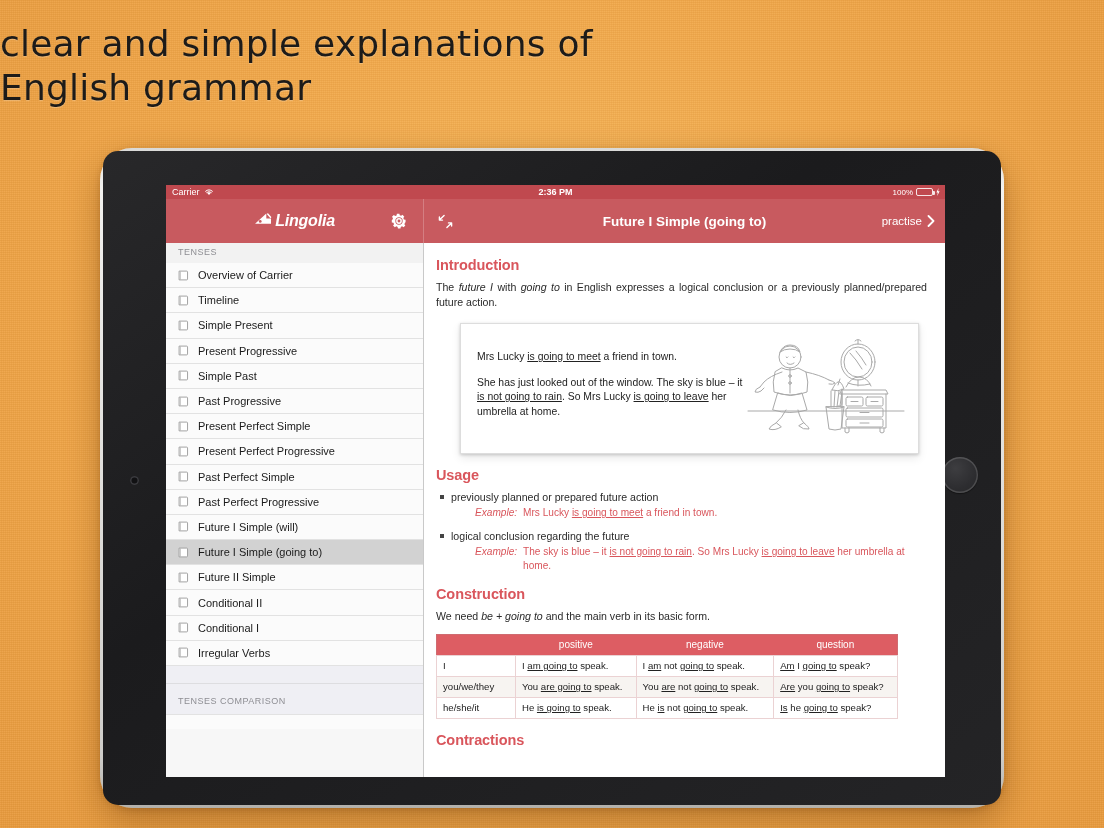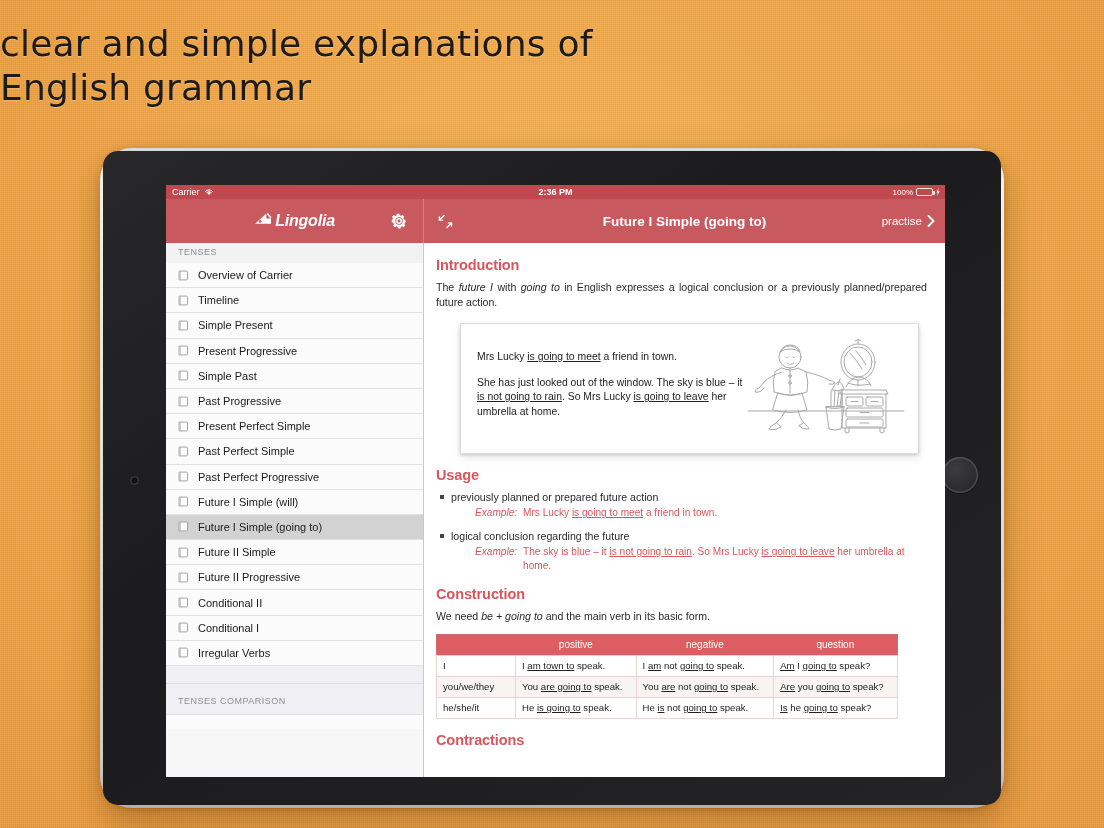"Present Perfect Progressive" div.sb-item { html: none -> <div> <svg> <path></path> <path></path> </svg> <span>Present Perfect Progressive</span> </div> }
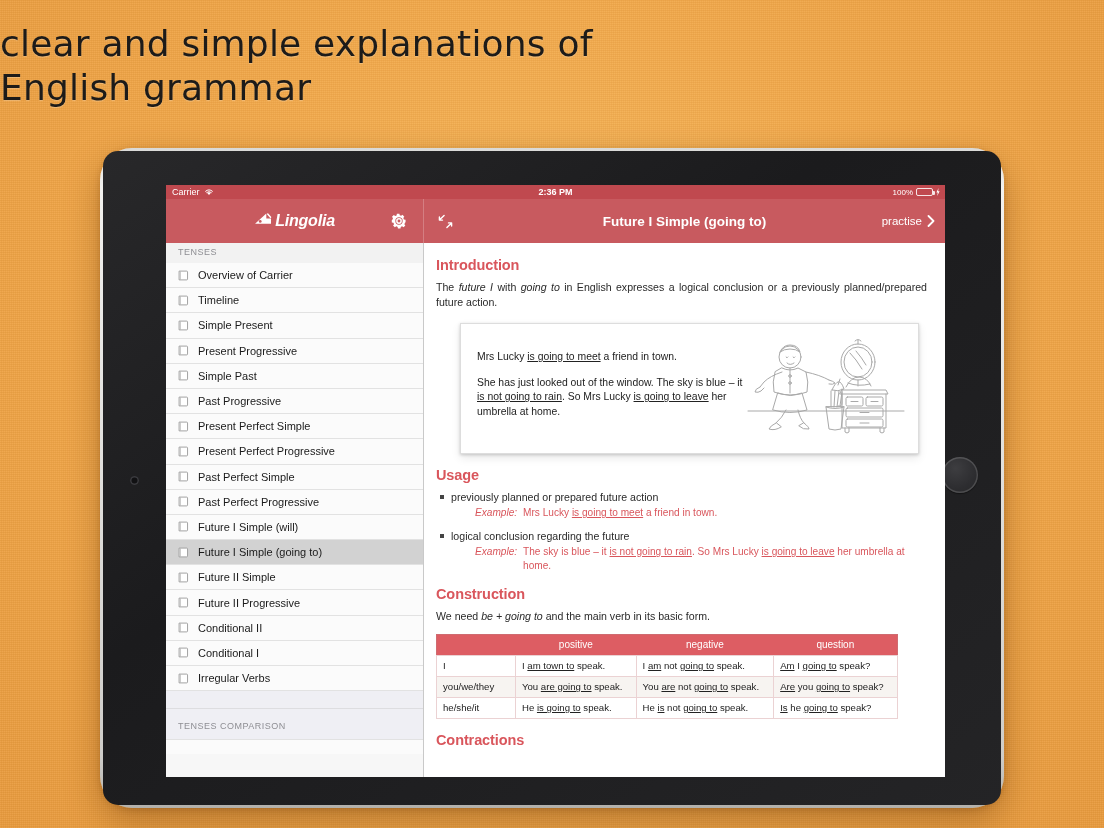"Future II Progressive" div.sb-item { html: <div> <svg> <path></path> <path></path> </svg> <span>Future II Progressive</span> </div> -> none }
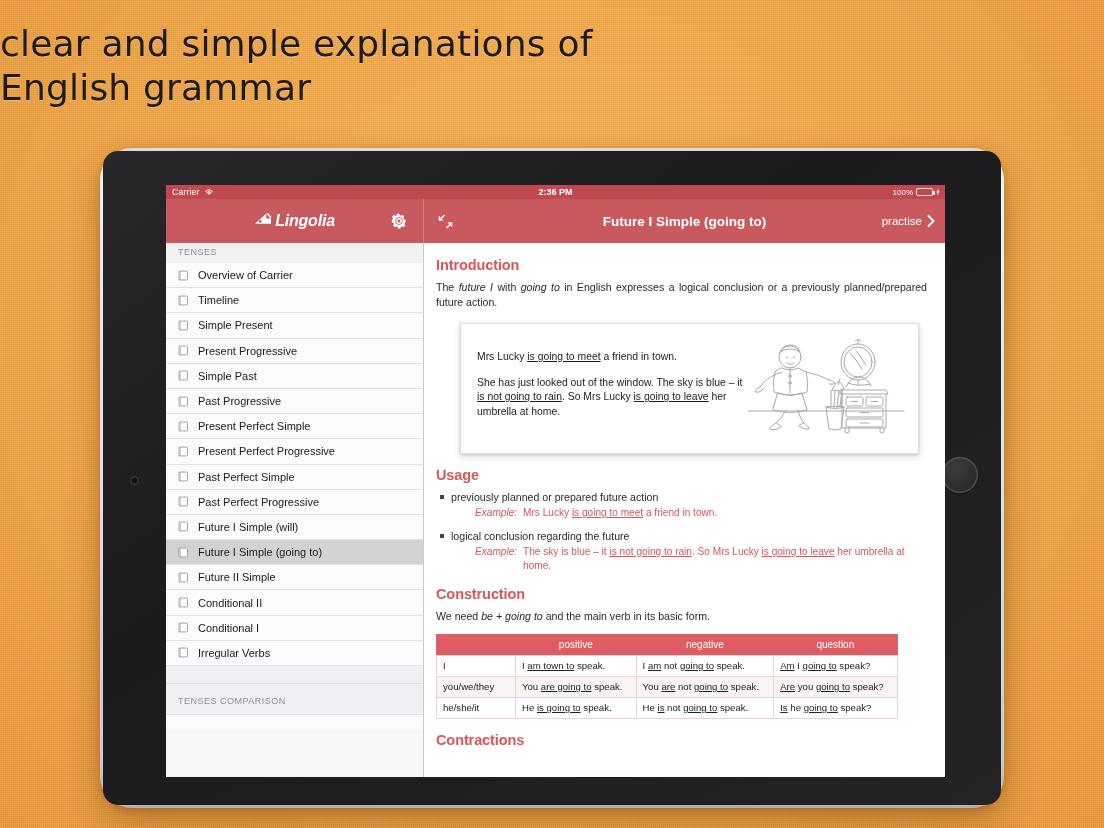"am town to" span.u { text: town -> going }
